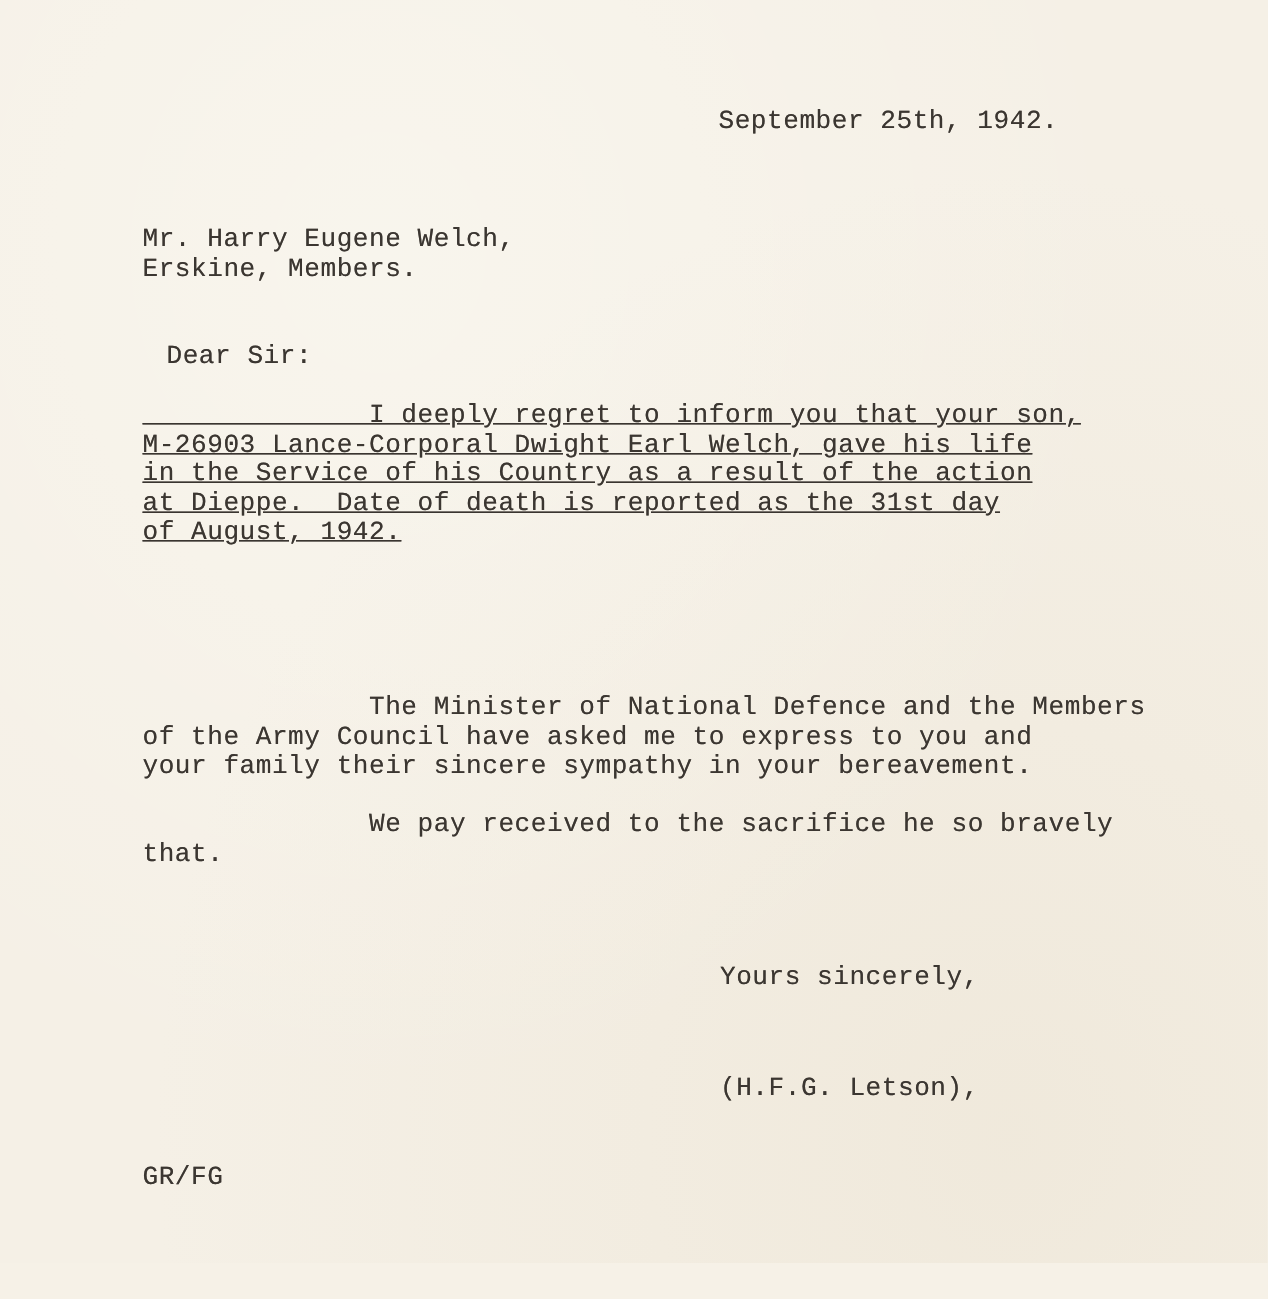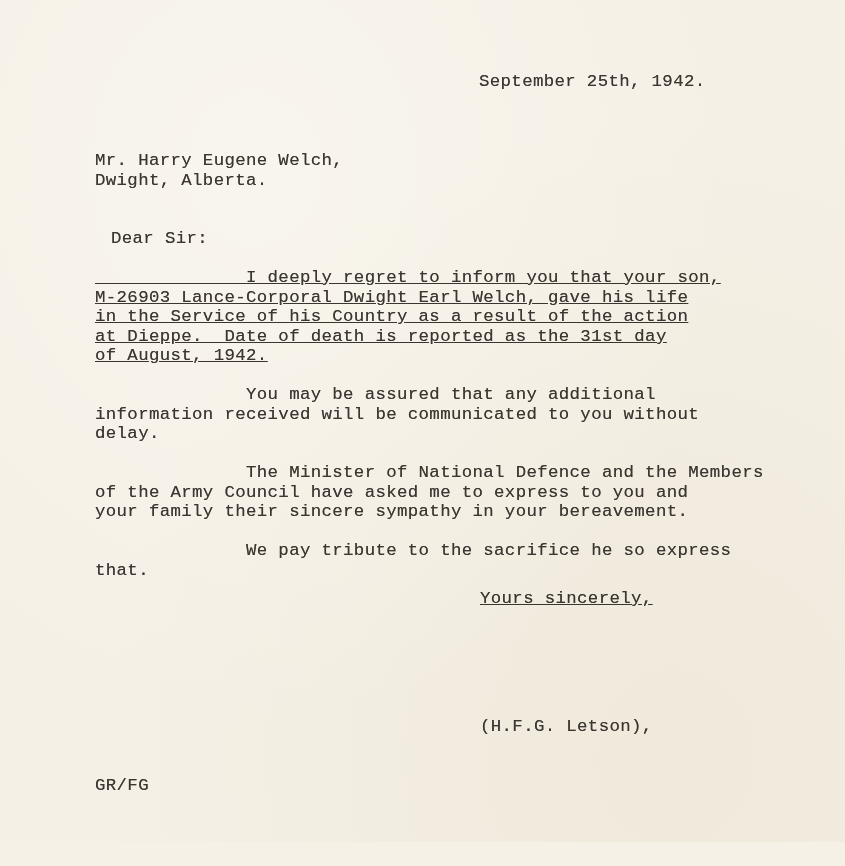"Dwight, Alberta." div.line { text: Dwight, Alberta -> Erskine, Members }
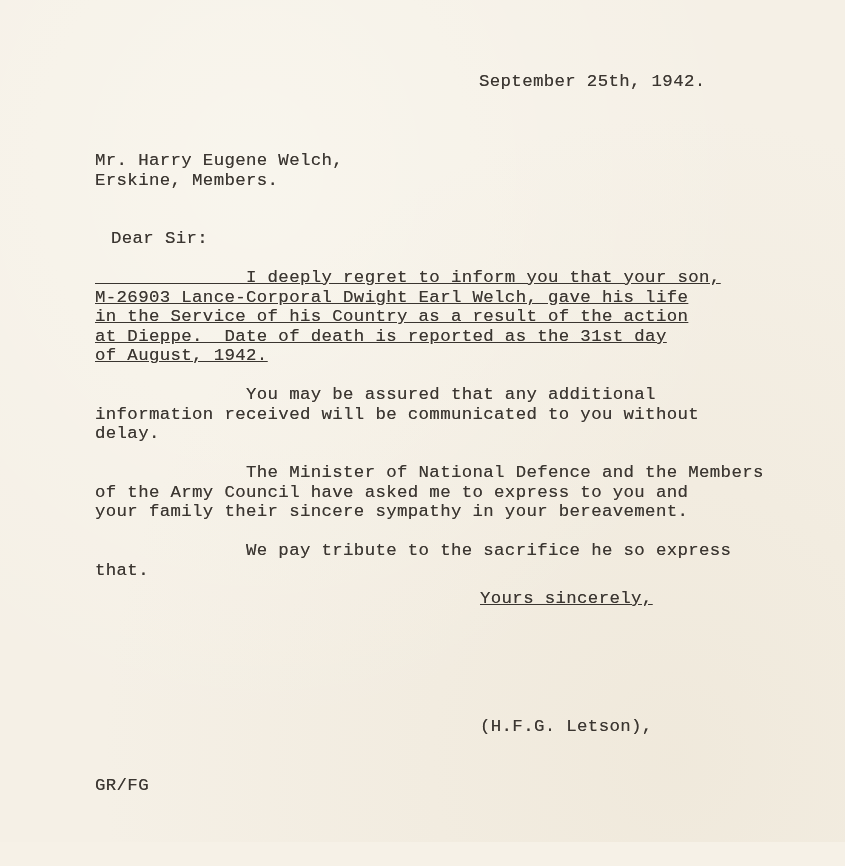"You may be assured that" div.para { html: <div> <div> You may be assured that any additional</div> <div>information received will be communicated to you without</div> <div>delay.</div> </div> -> none }
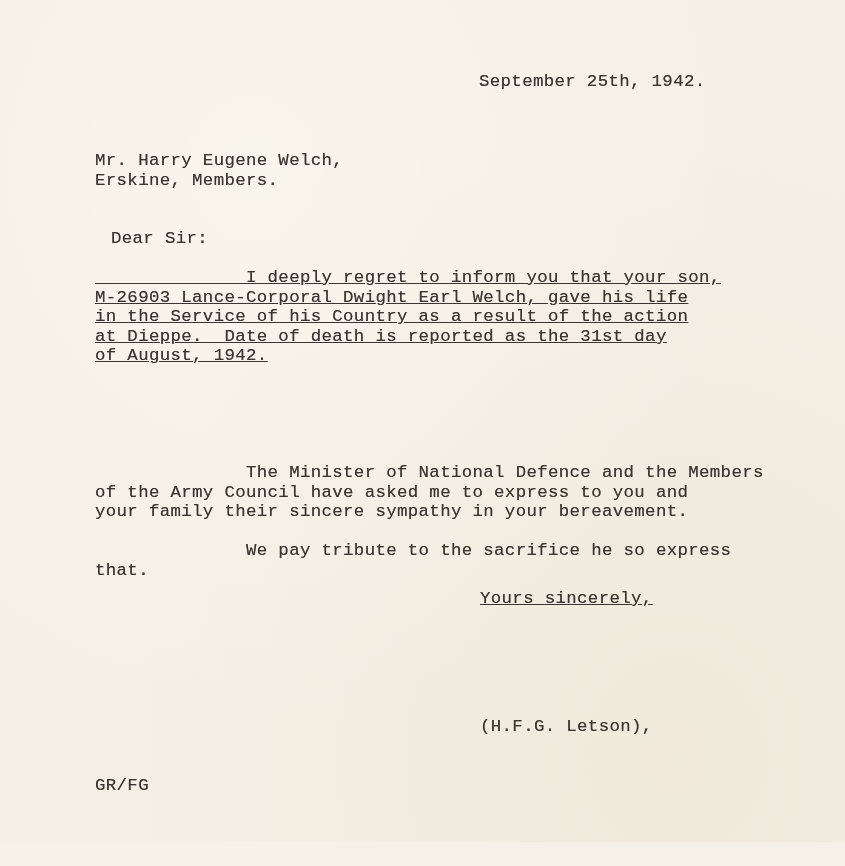"We pay tribute to the" div.line { text: tribute to the sacrifice he so express -> received to the sacrifice he so bravely }
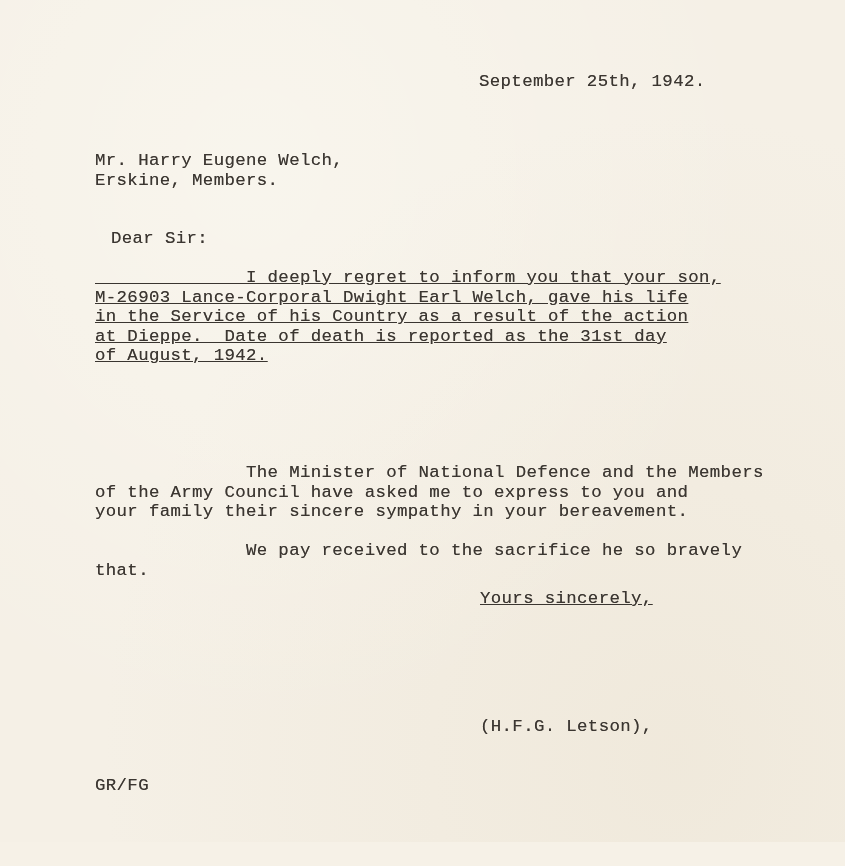"Yours sincerely," div.line { text-decoration: underline -> none; top: 589px -> 643px }
